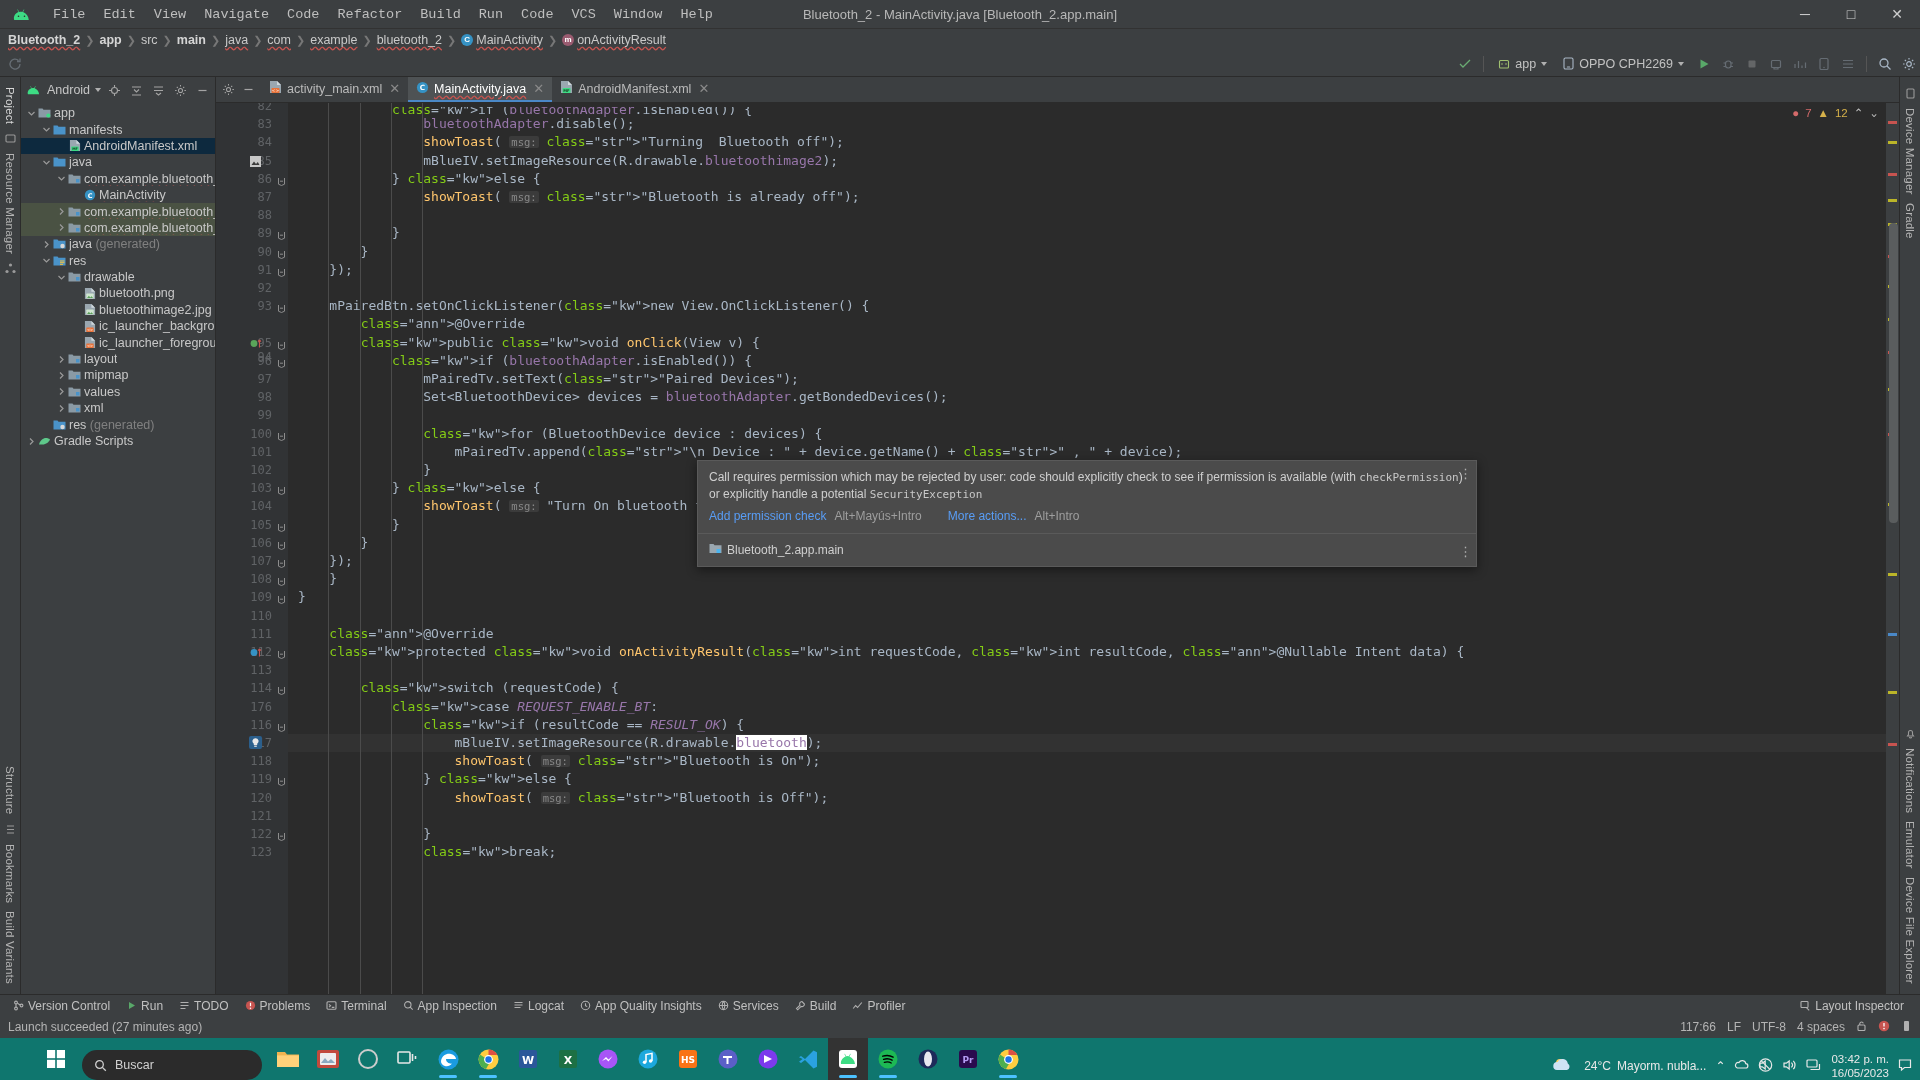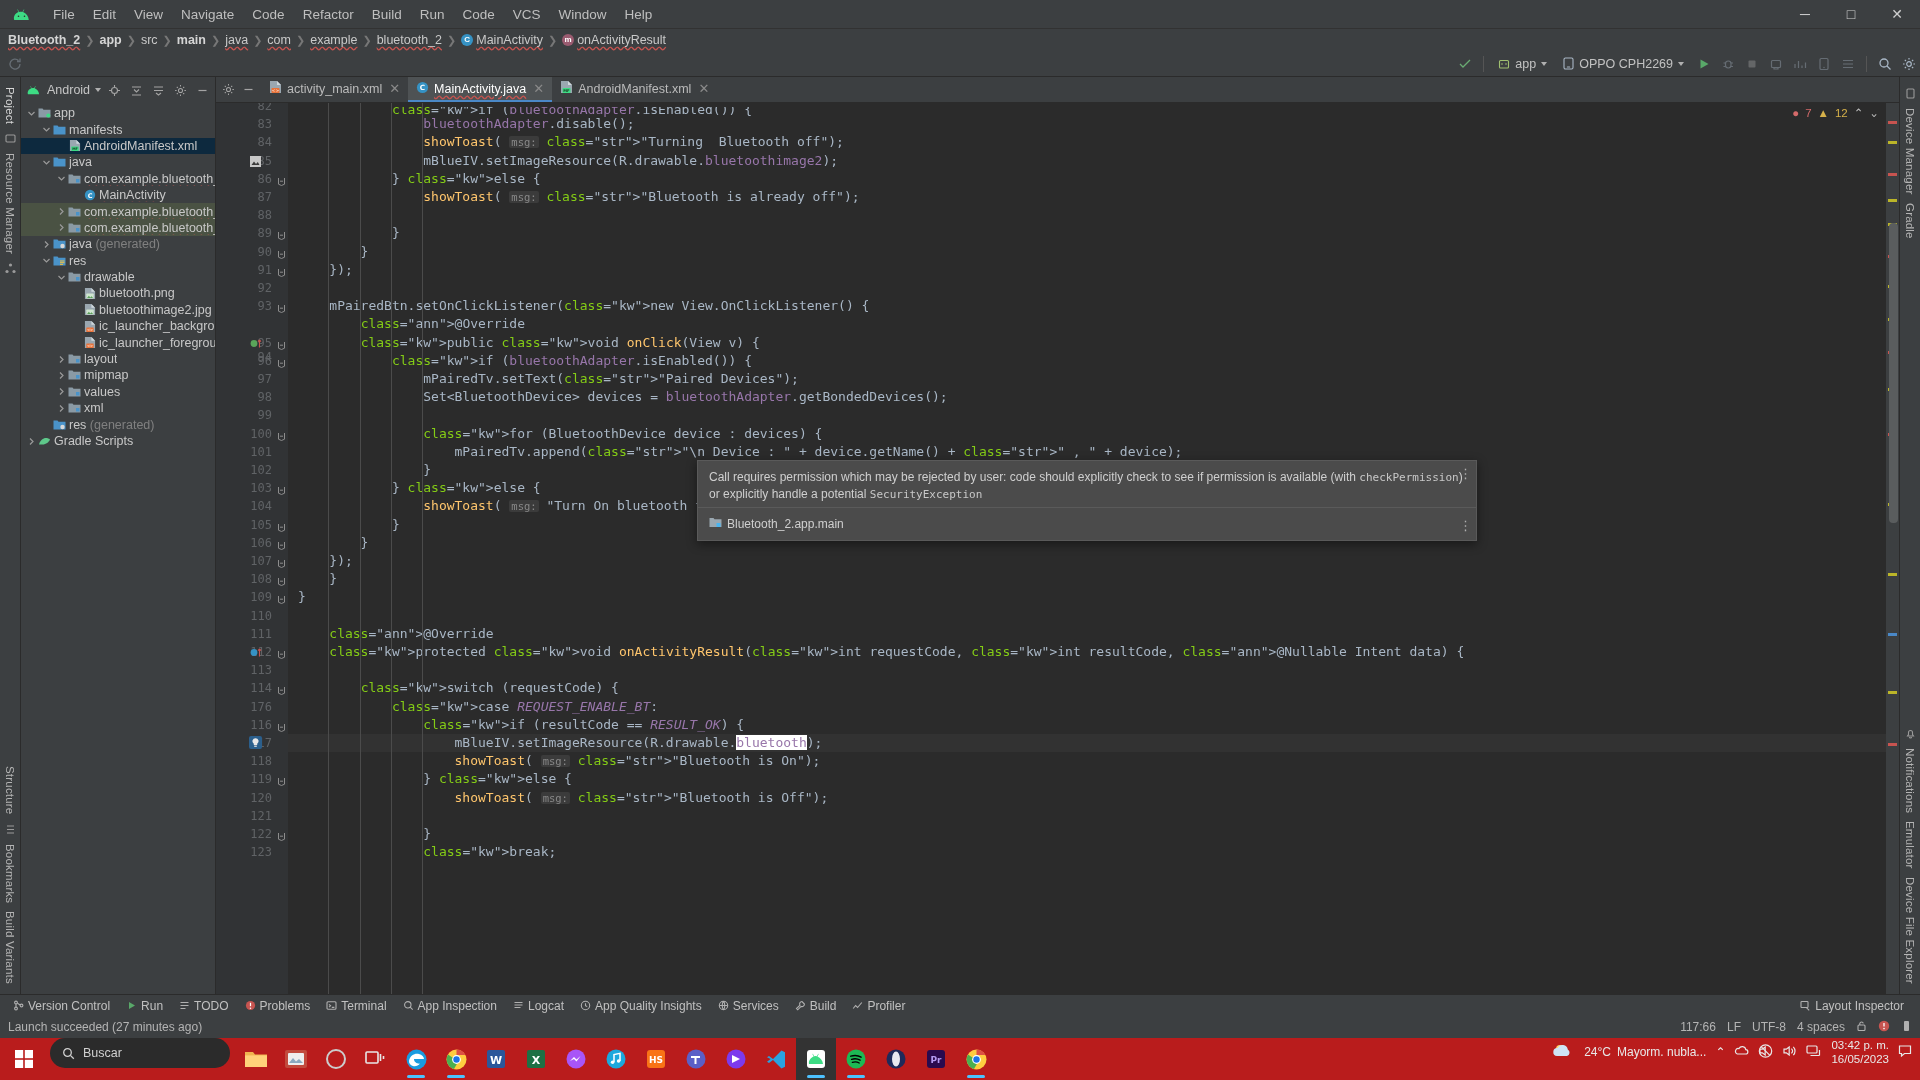"File" .menubar { font-family: none -> Liberation Mono, monospace }
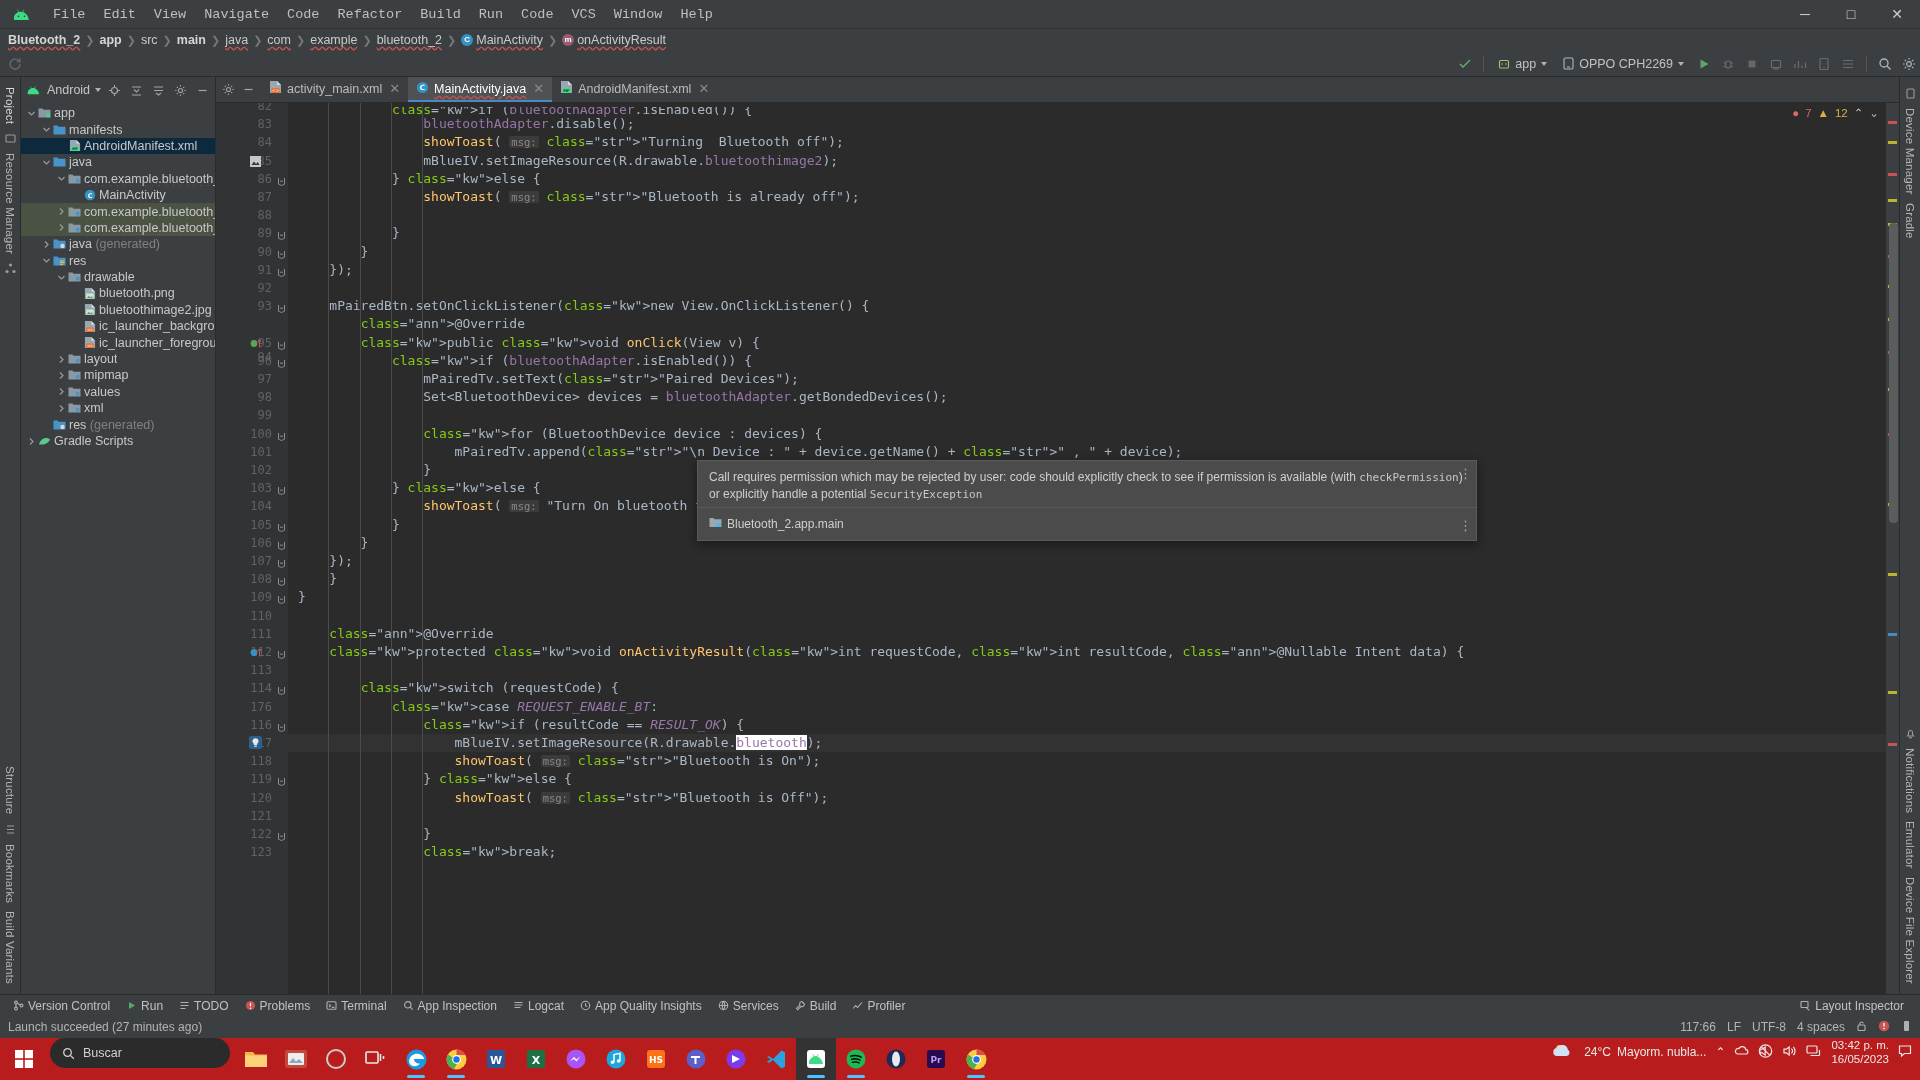"Bluetooth_2 - MainActivity.java" div.win-title { html: none -> <div>Bluetooth_2 - MainActivity.java [Bluetooth_2.app.main]</div> }
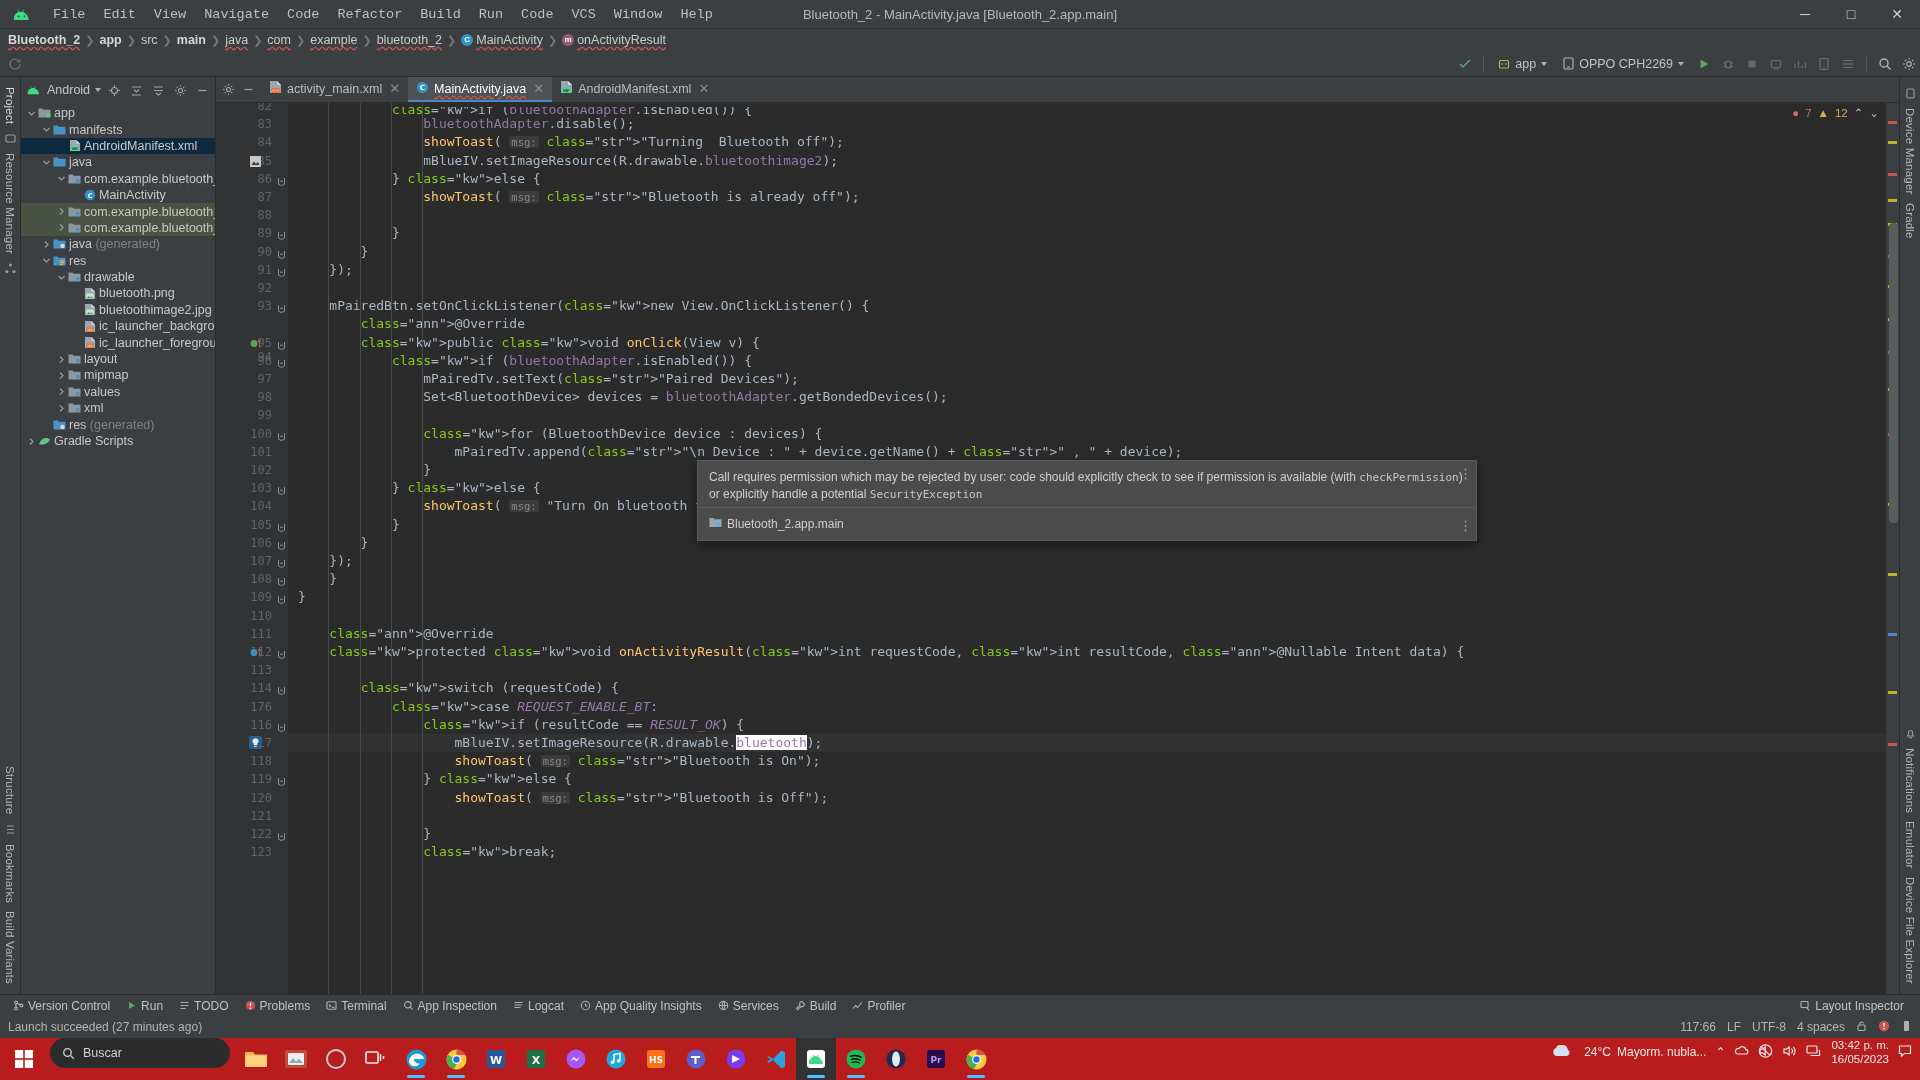"Add permission check" div.tt-actions { html: none -> <div> <span>Add permission check</span> <span>Alt+Mayús+Intro</span> <span></span> <span>More actions...</span> <span>Alt+Intro</span> </div> }
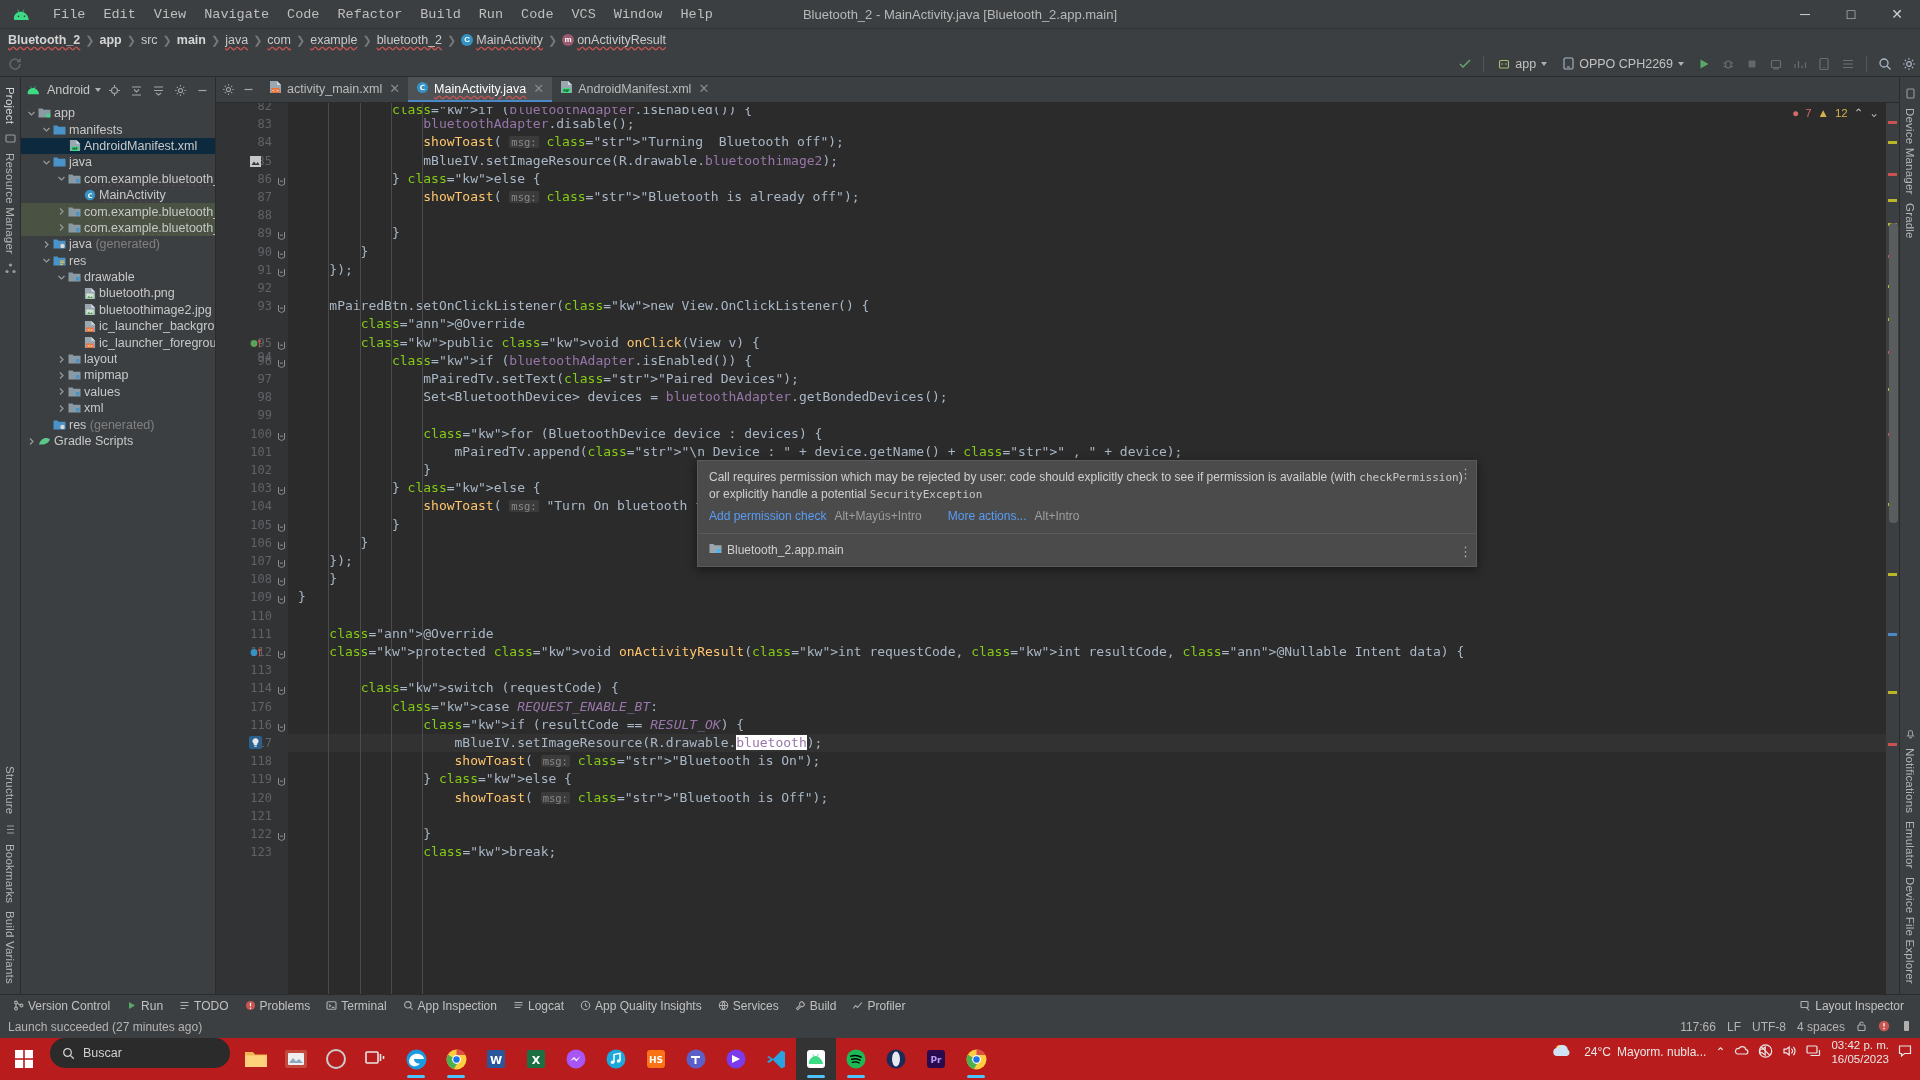"Buscar" .taskbar { align-items: flex-start -> flex-end; background: #b91c1c -> #0f766e; padding-left: none -> 32px }
